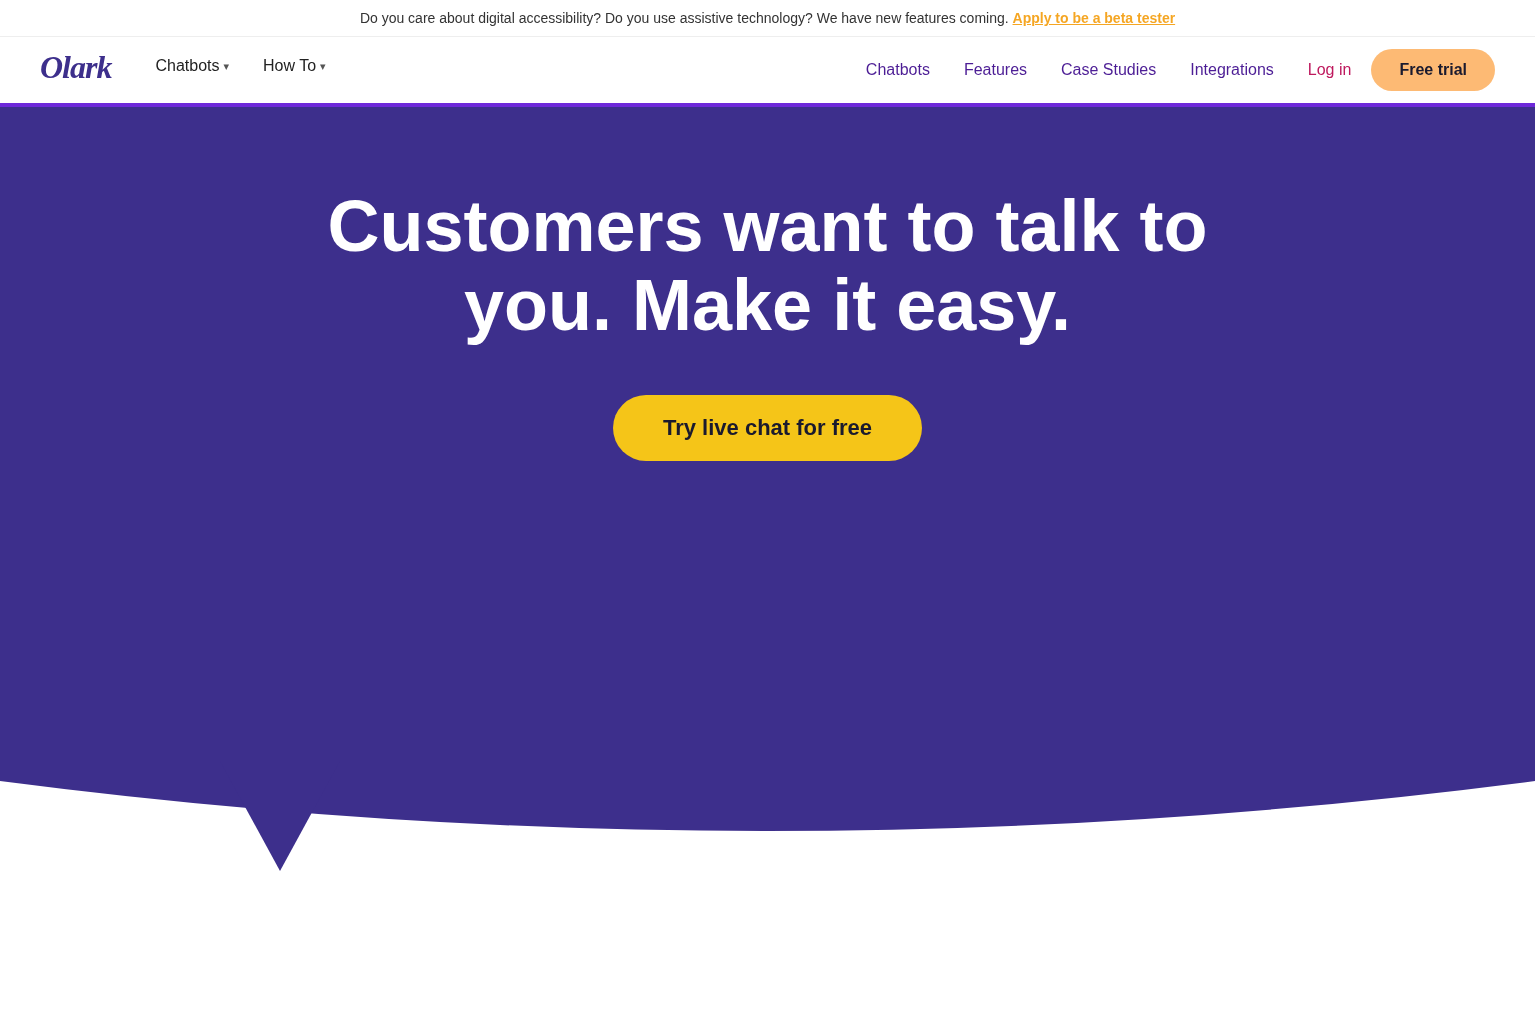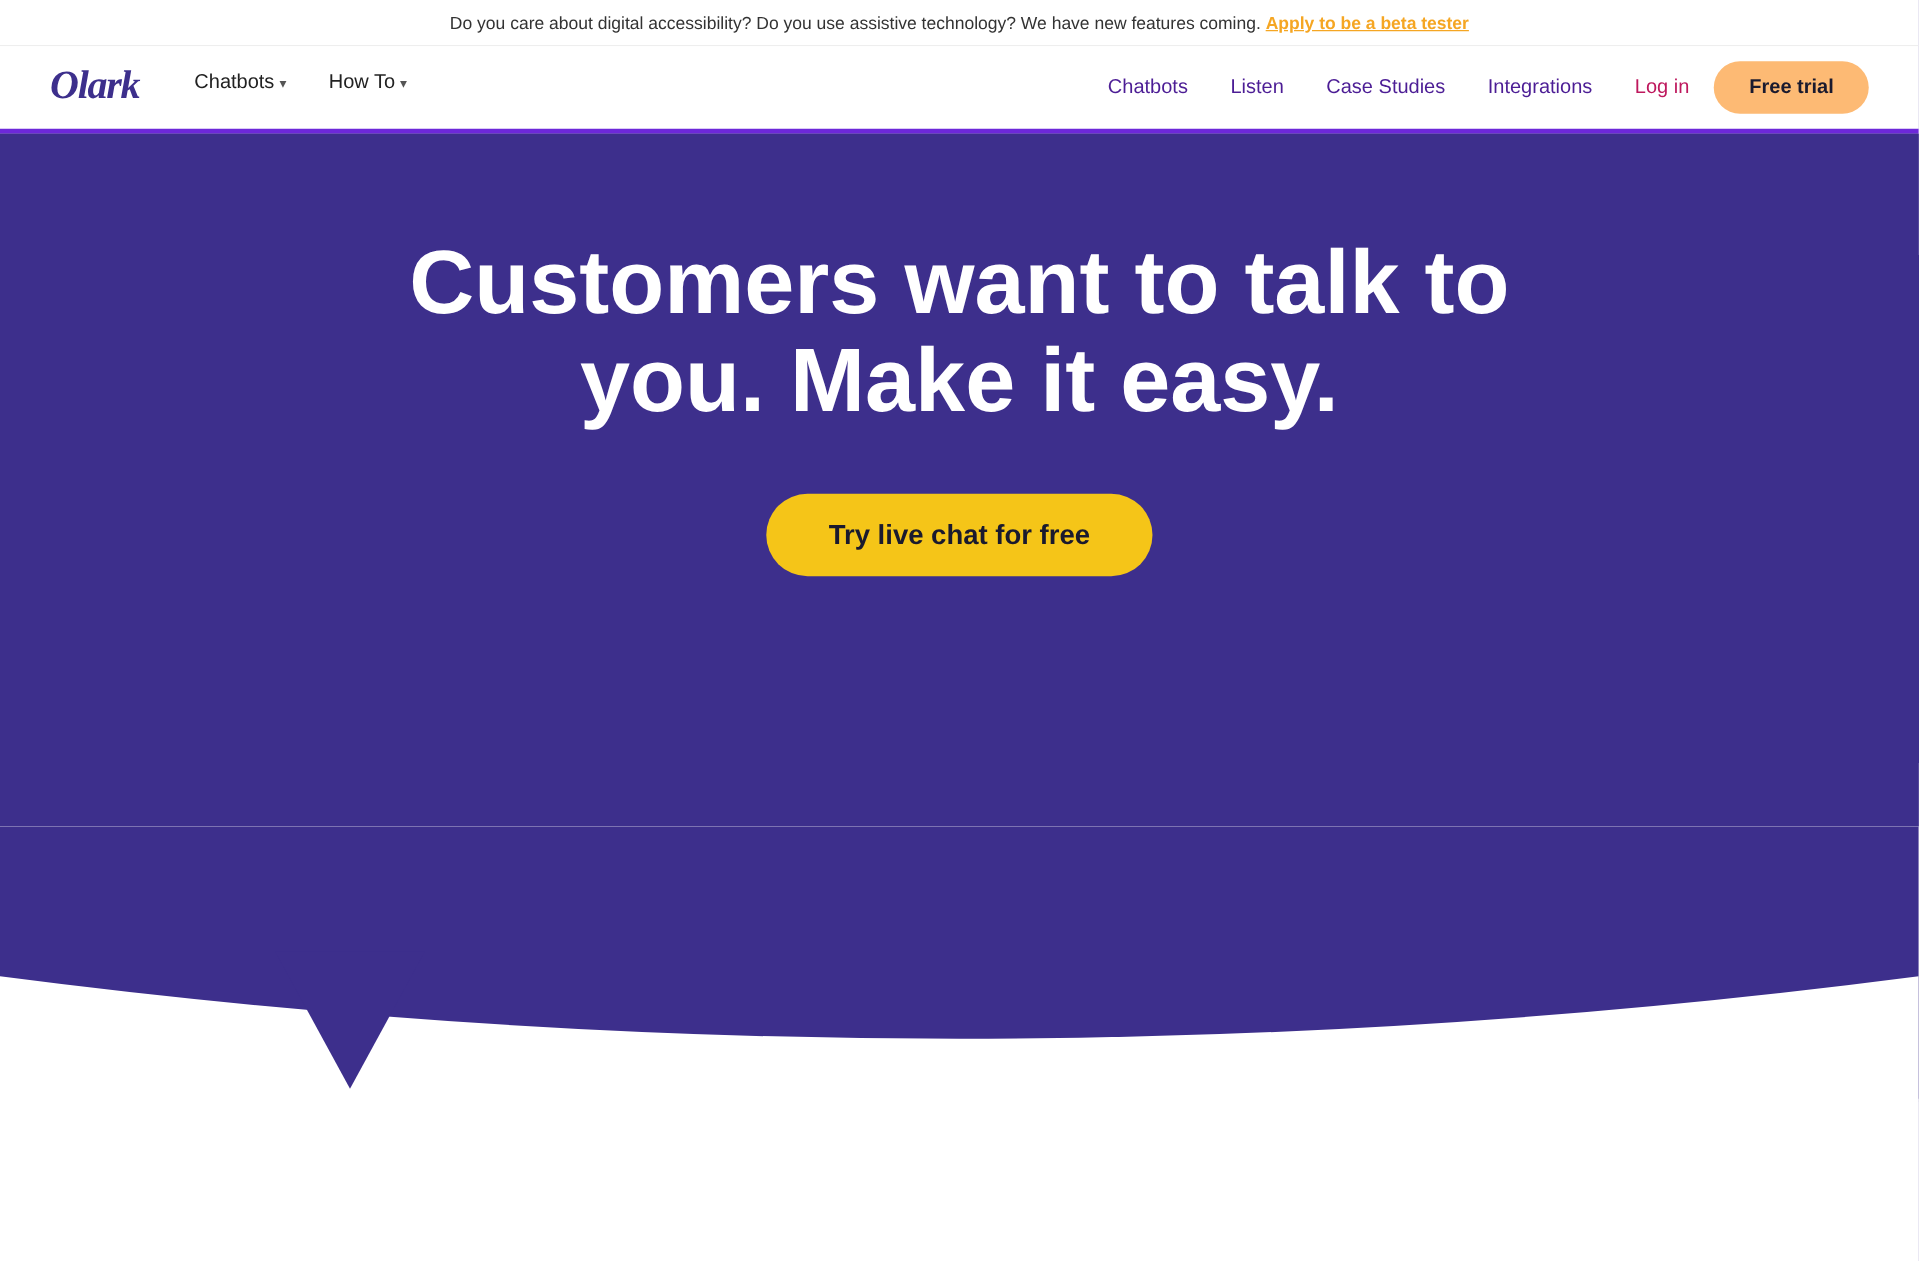"Listen" a.nav-link { text: Listen -> Features }
